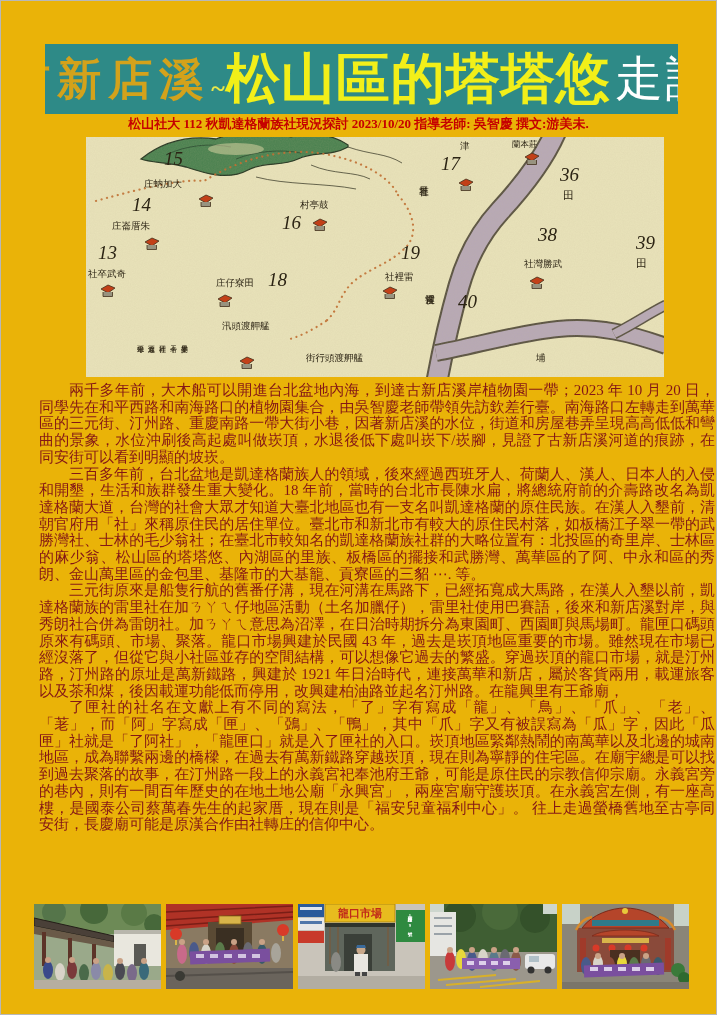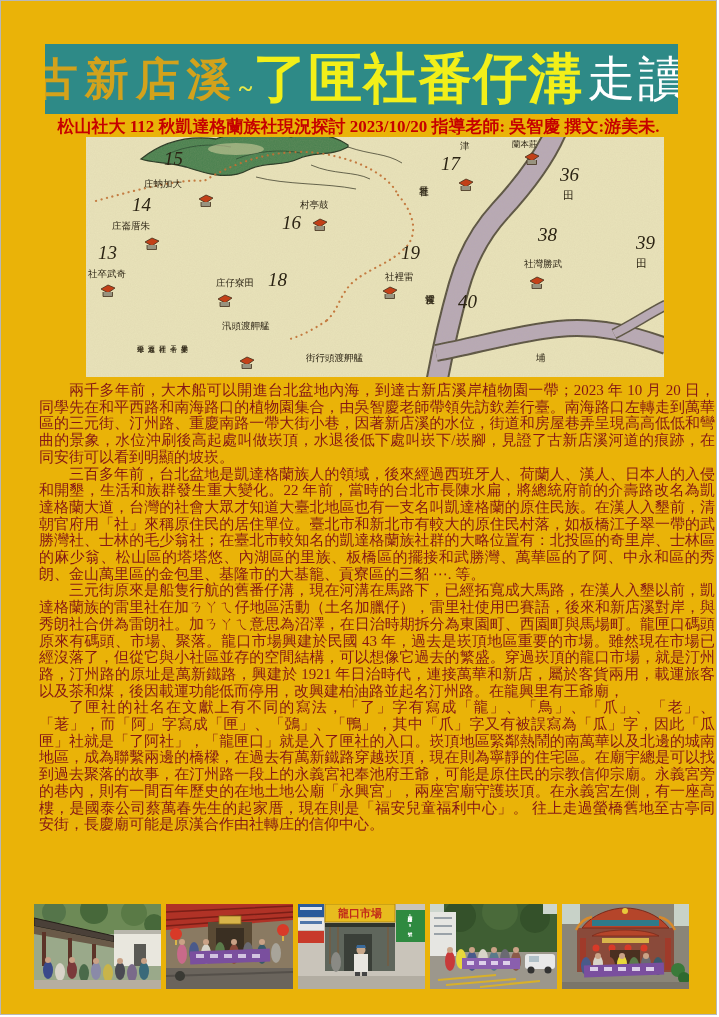"了匣社番仔溝" span.t-main { text: 了匣社番仔溝 -> 松山區的塔塔悠 }
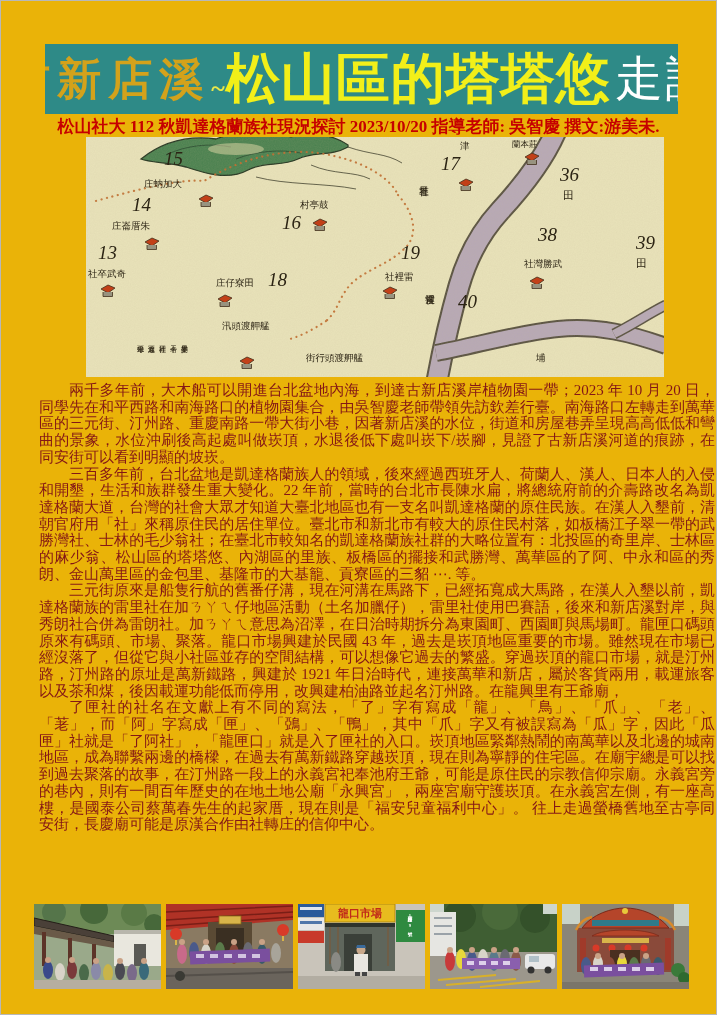"松山社大 112 秋凱達格蘭族社現況探討 2023/10/20 指導老師:" .subtitle { font-size: 17px -> 13px }
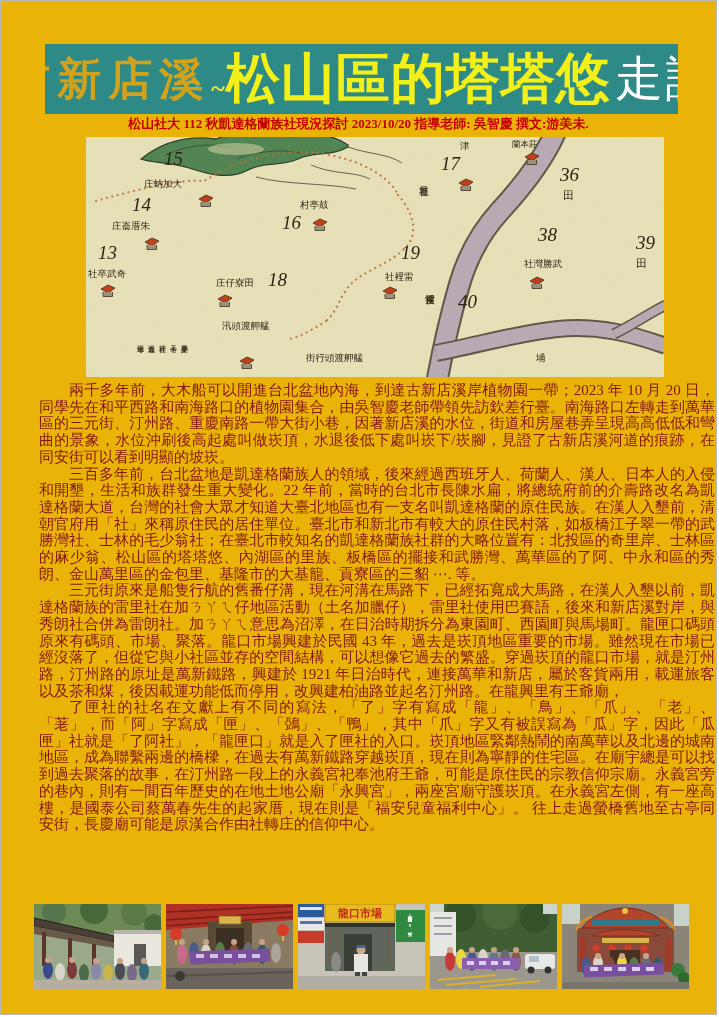"三百多年前，台北盆地是凱達格蘭族人的領域，後來經過西班牙人、荷蘭人、漢人、日本人" p { text: 22 -> 18 }
